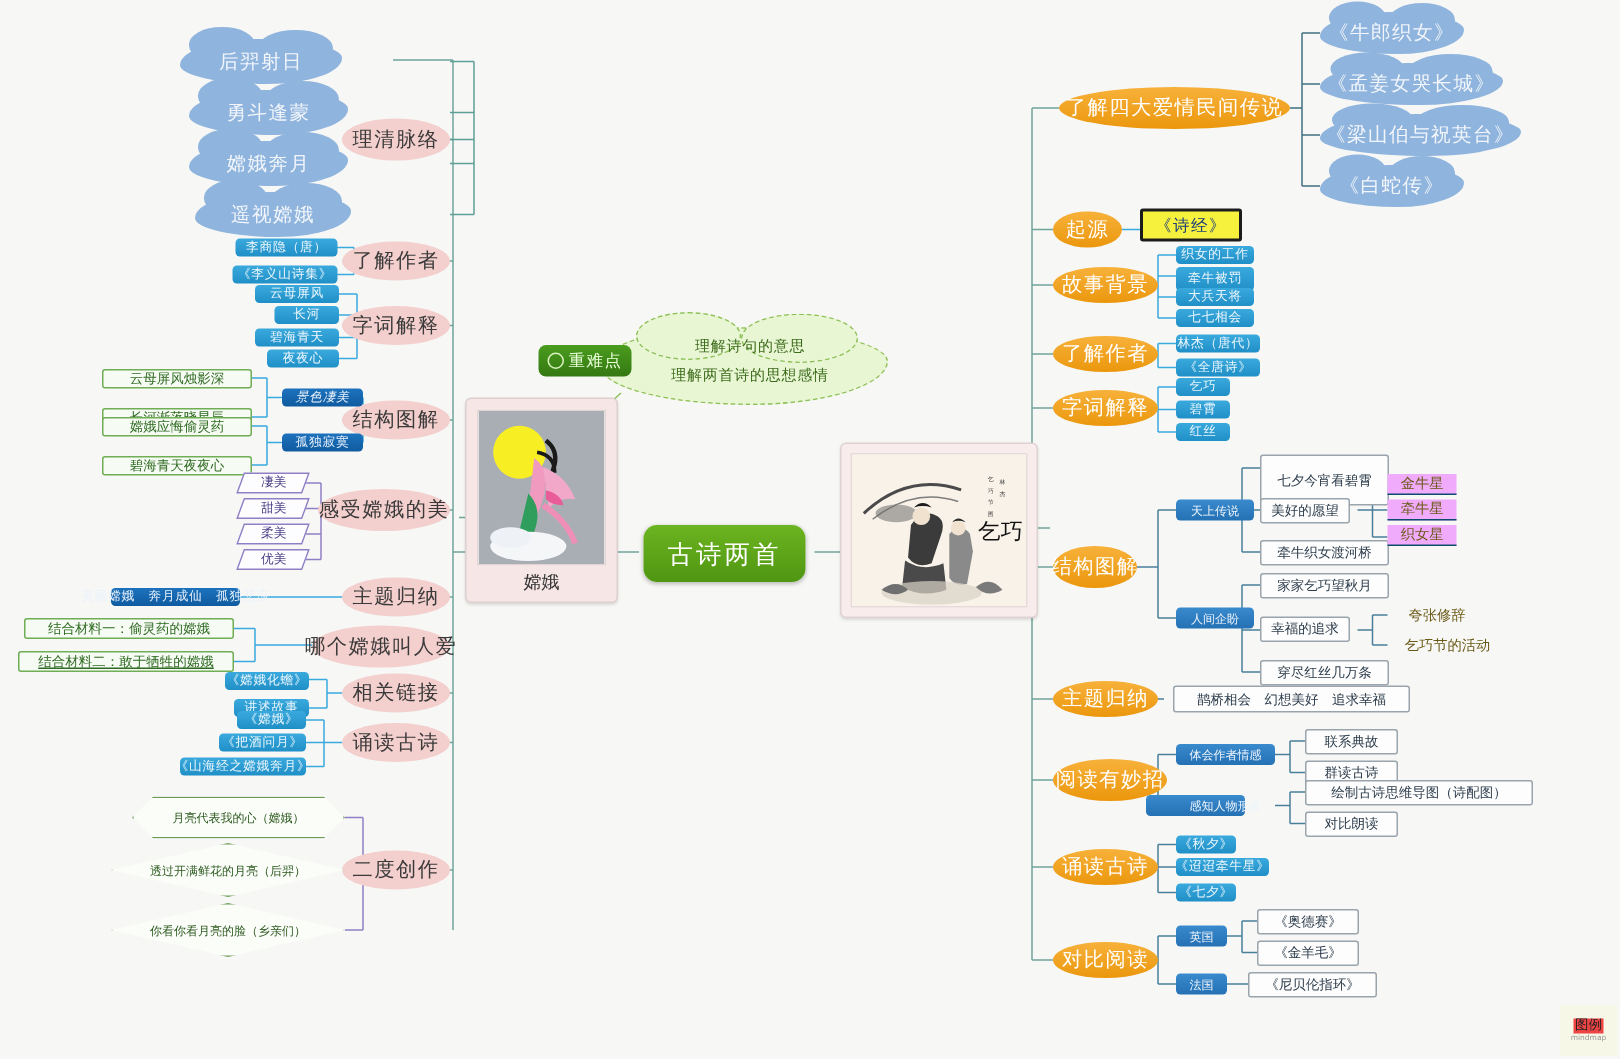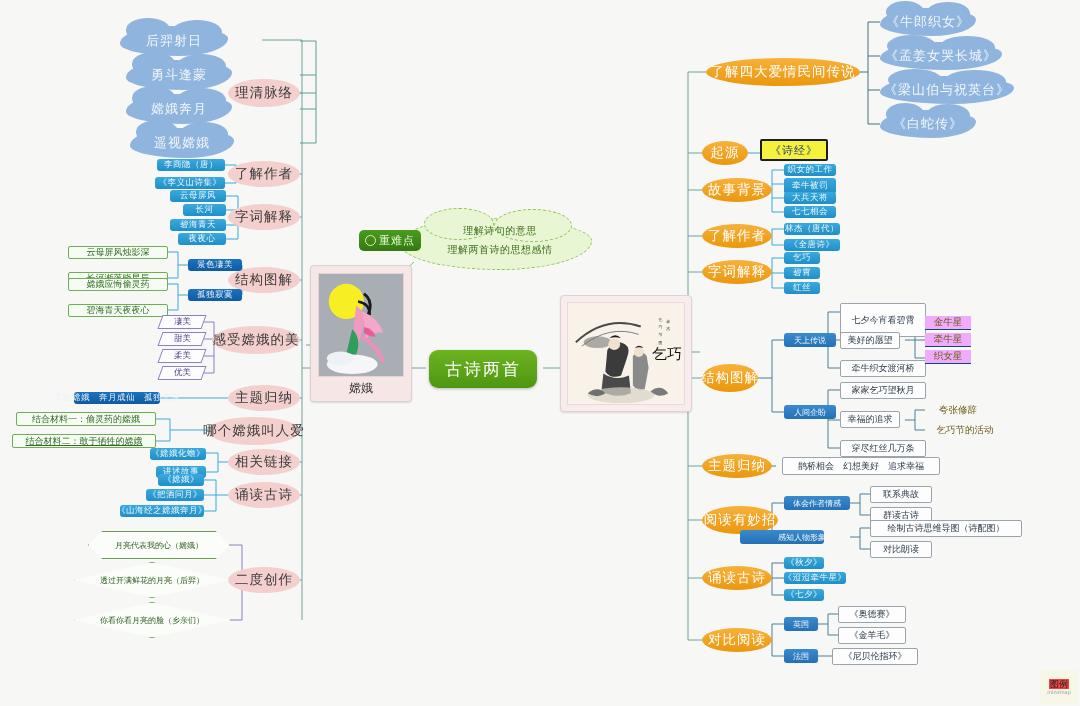"景色凄美" div.node { font-style: none -> italic }
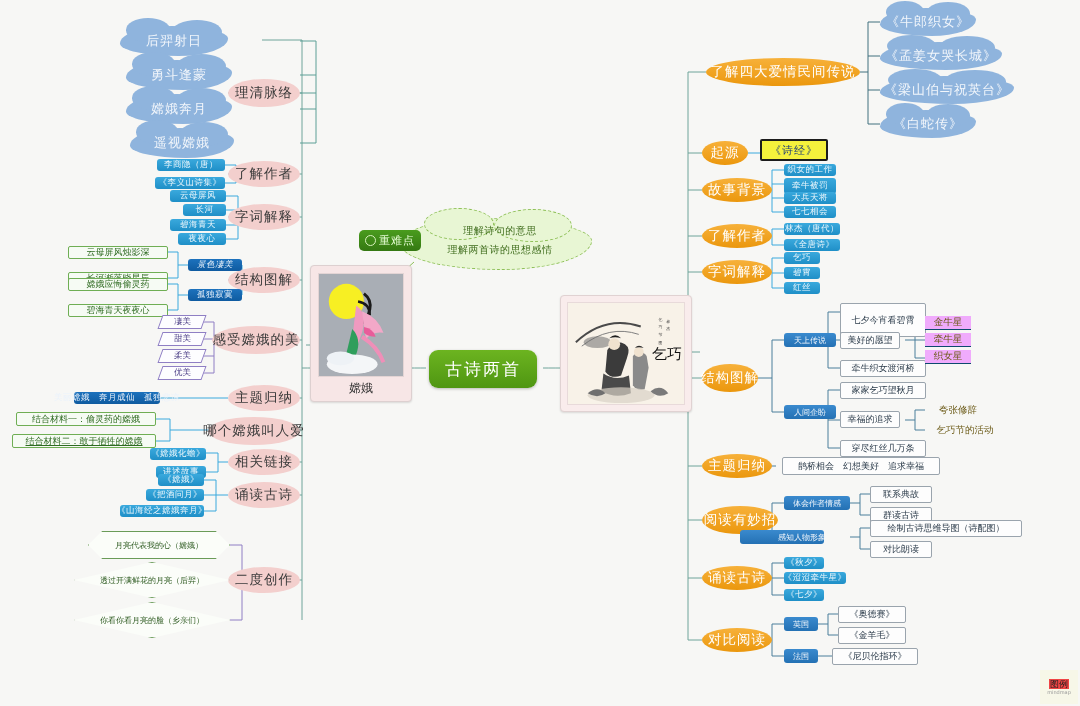"感知人物形象" div.node { left: 740px -> 764px; width: 84px -> 66px }
